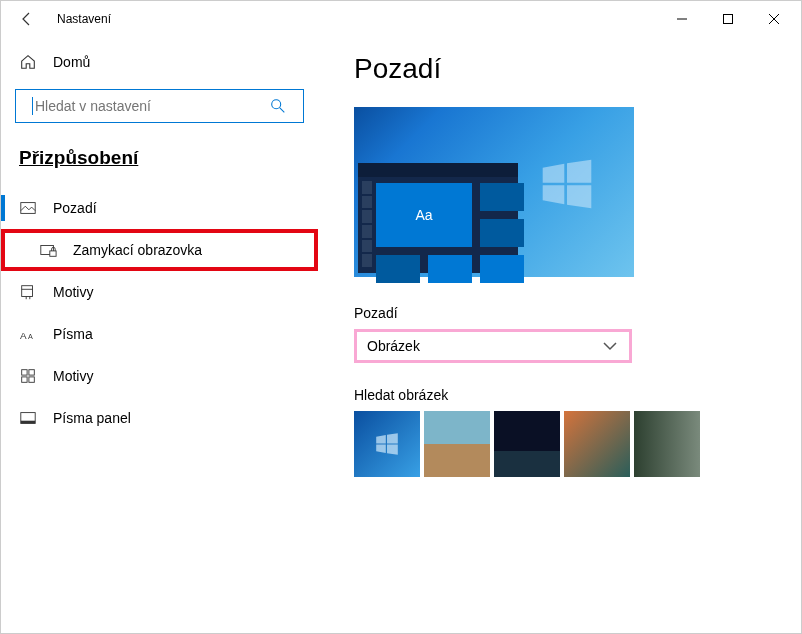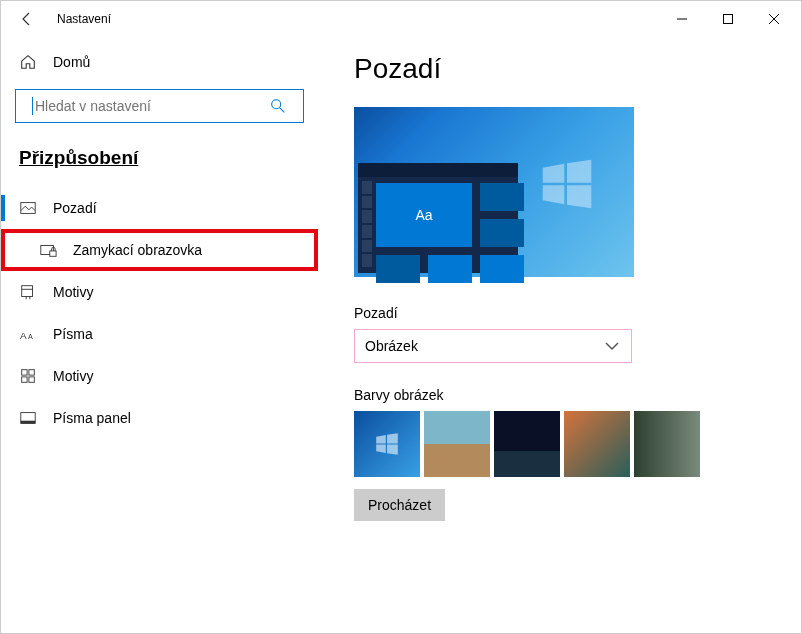"Obrázek" .dropdown { border: 1px solid #f9a8d4 -> 3px solid #f9a8d4 }
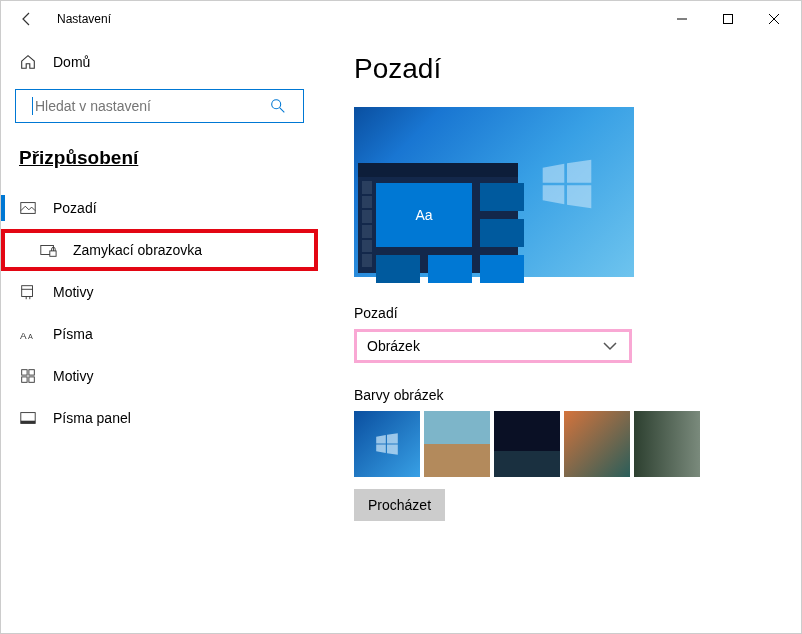"Barvy obrázek" div.field-label { text: Barvy -> Hledat }
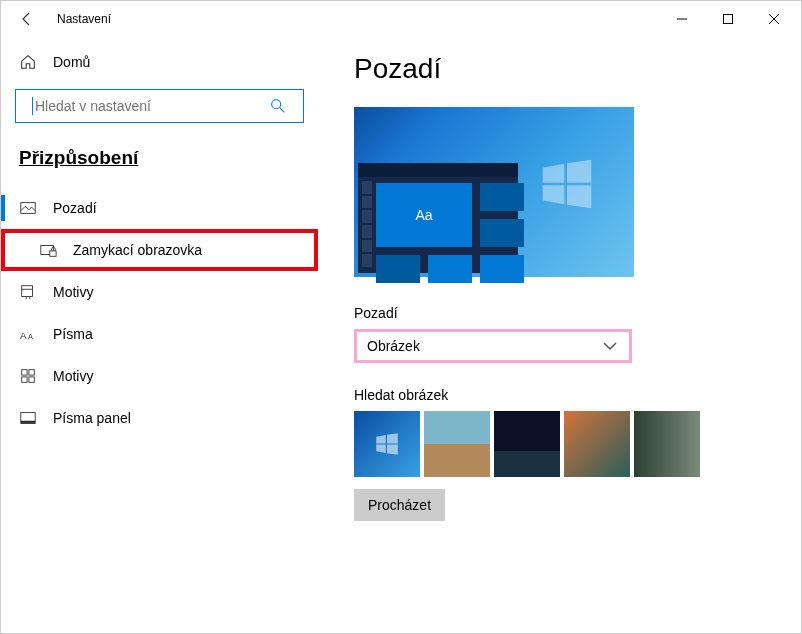"Procházet" button.browse-btn { html: <button>Procházet</button> -> none }
